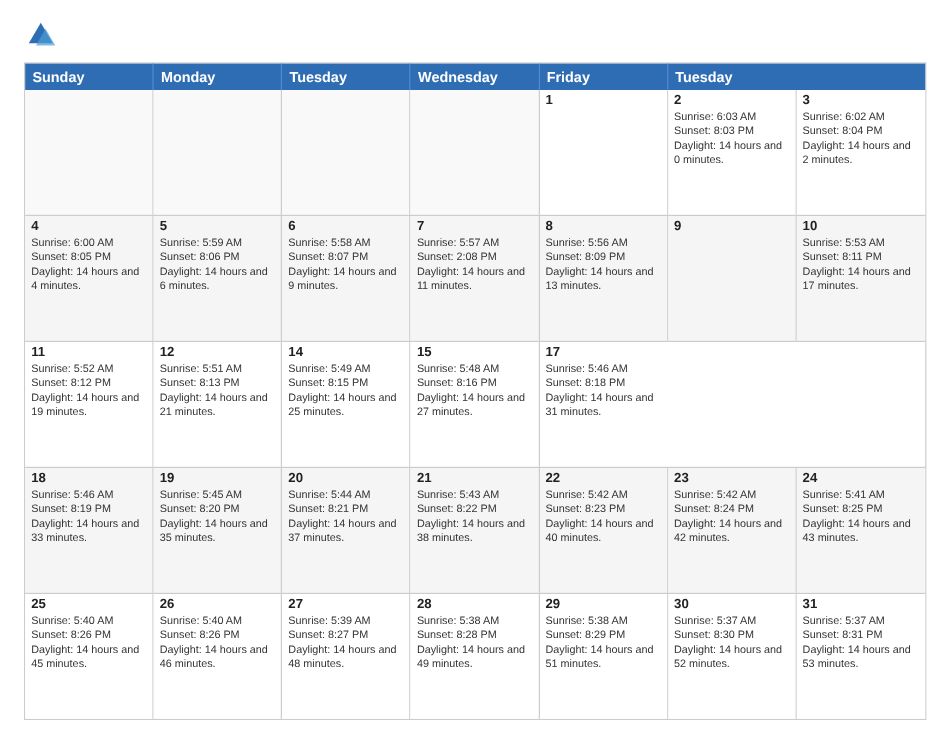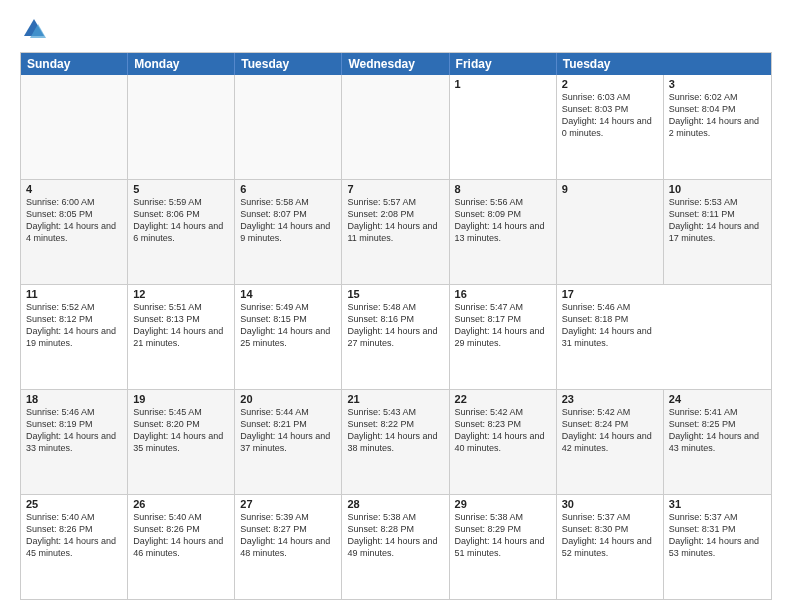"16" div.cal-cell { html: <div> <span>16</span> <div>Sunrise: 5:47 AM Sunset: 8:17 PM Daylight: 14 hours and 29 minutes.</div> </div> -> none }
